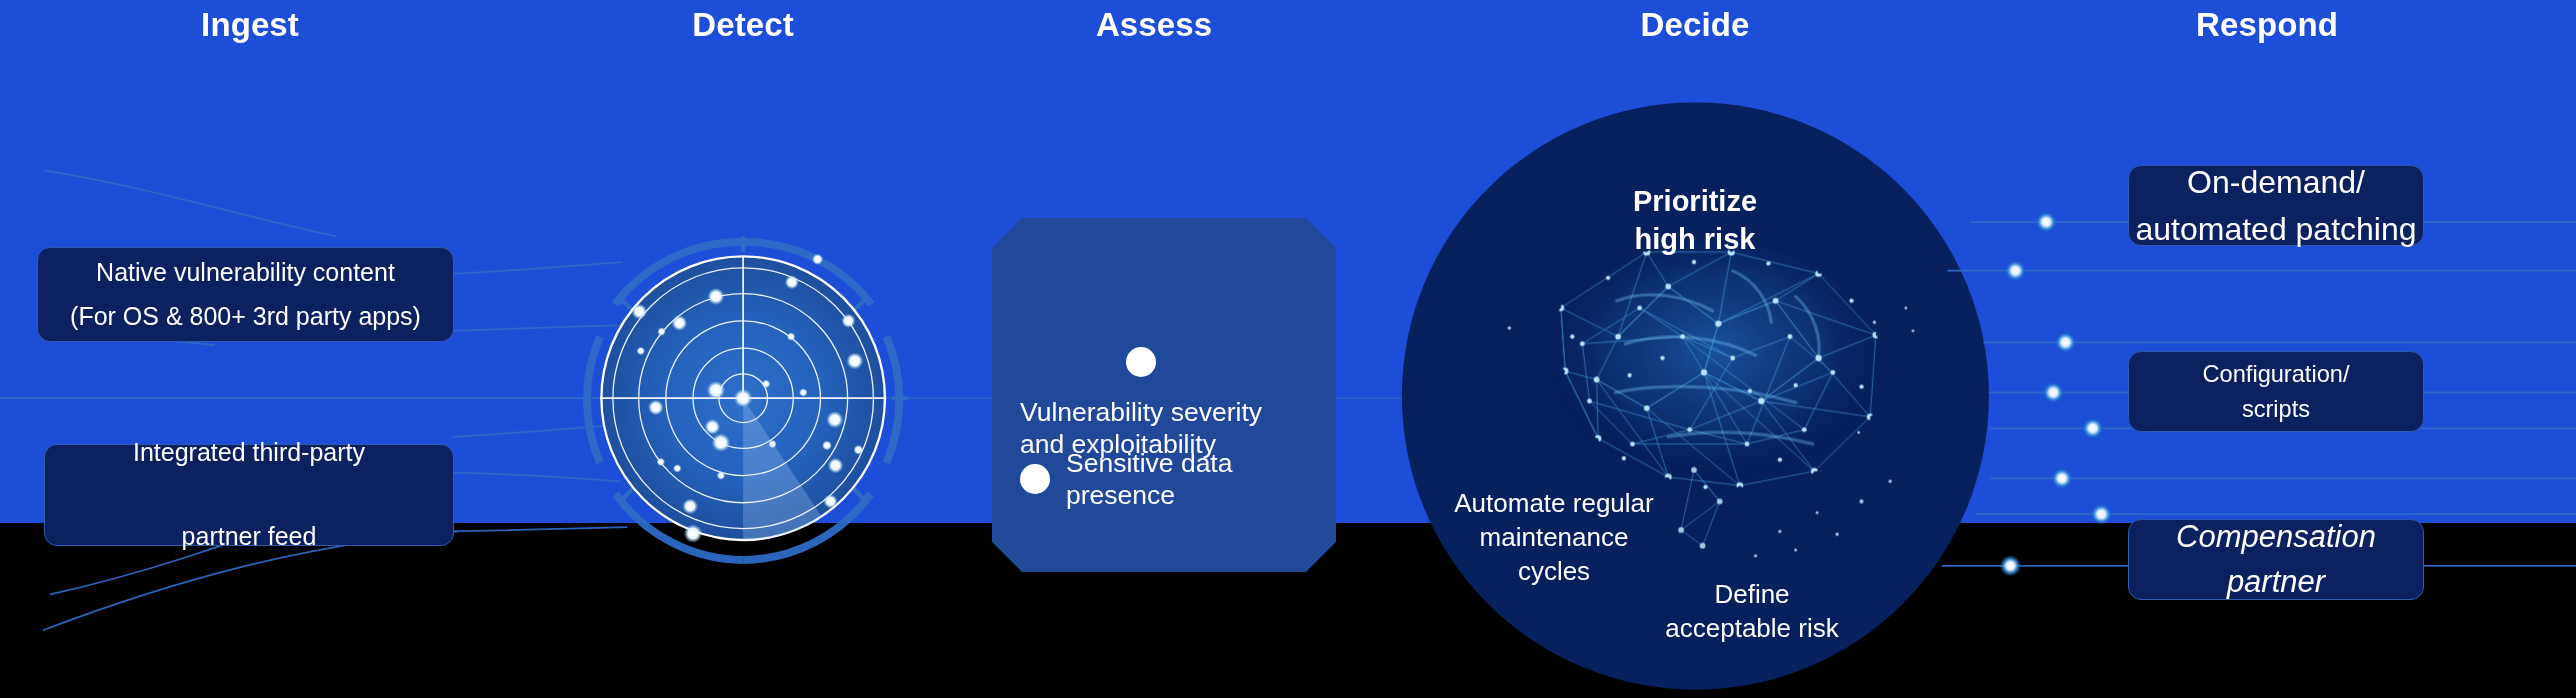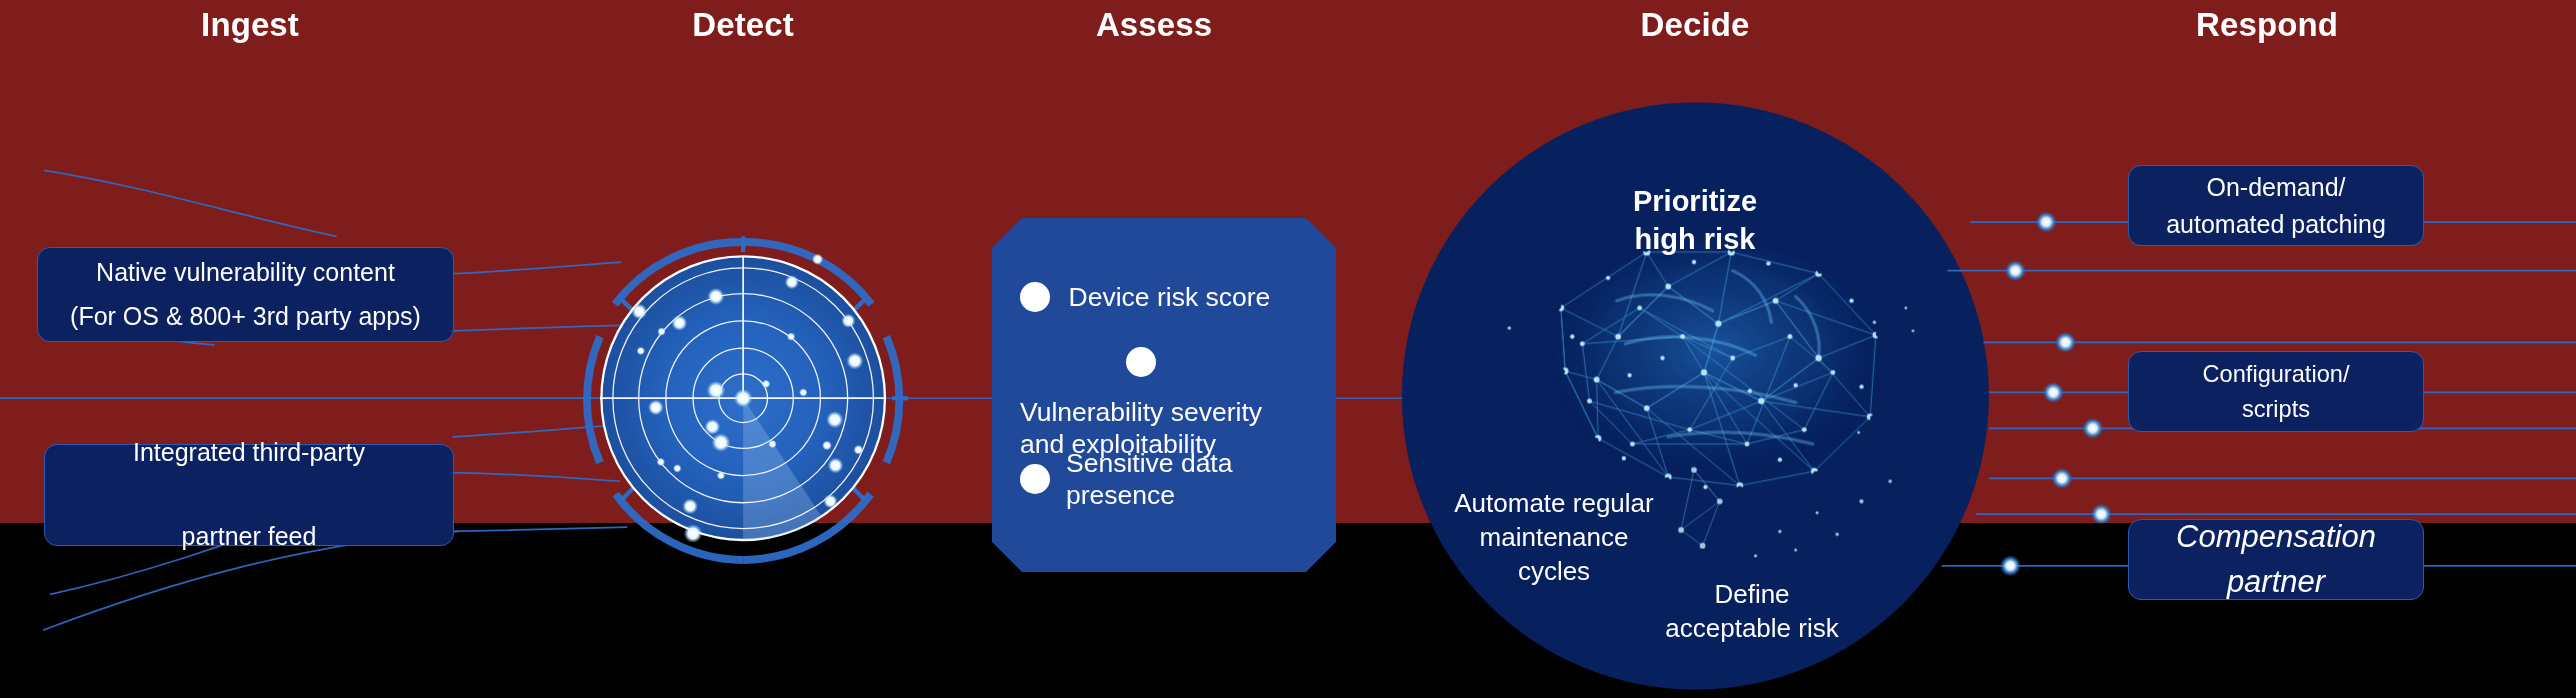"Ingest" #stage { background: #7f1d1d -> #1d4ed8 }
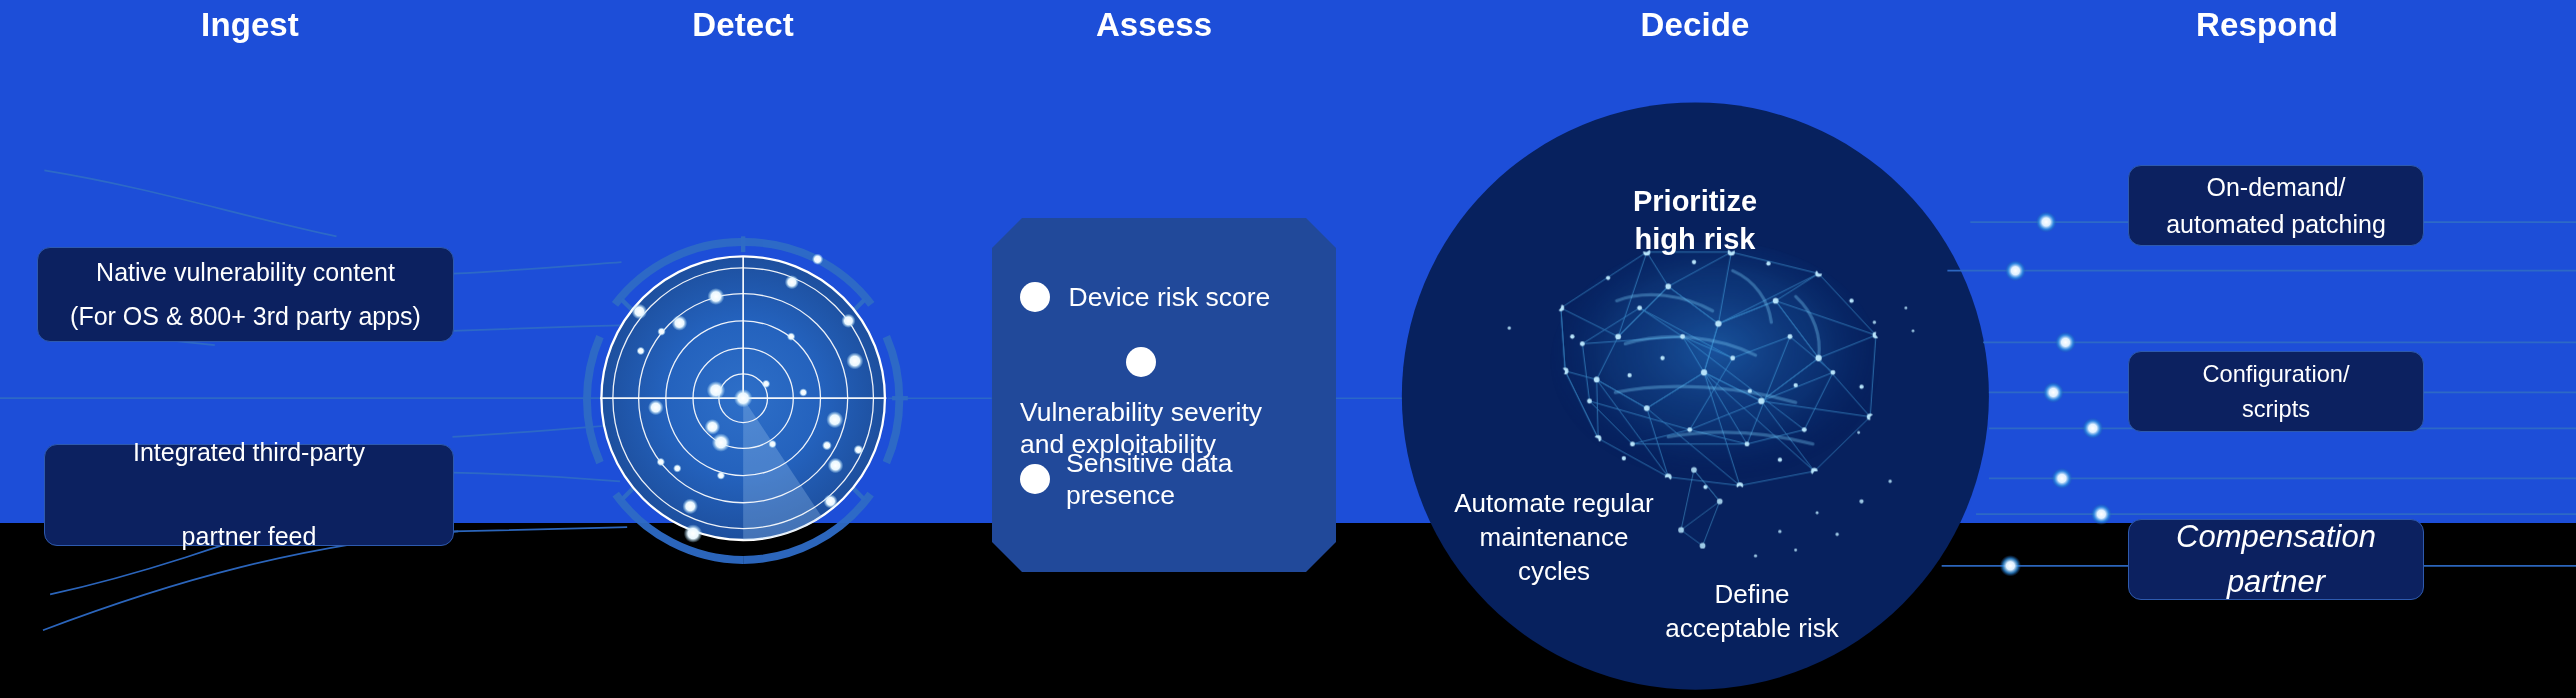"On-demand/" div.nbox { font-size: 25px -> 32px }
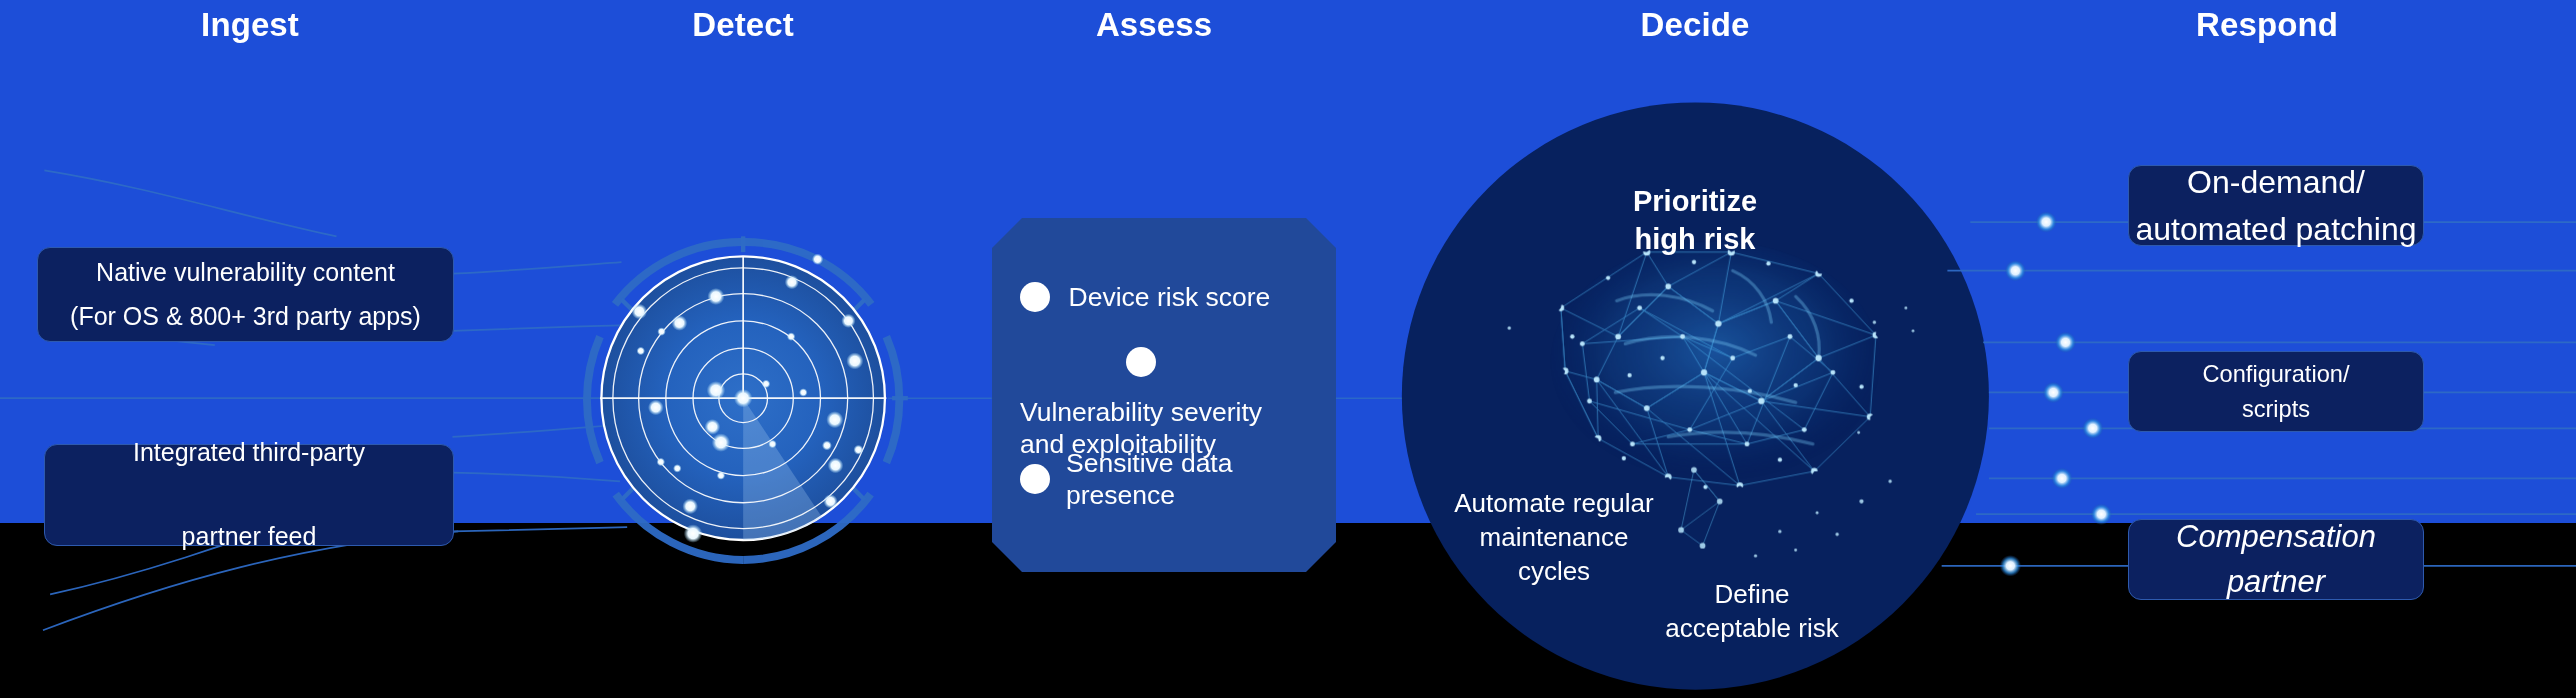"Device risk score" div.arow { html: <div> <span></span> <span>Device risk score</span> </div> -> none }
